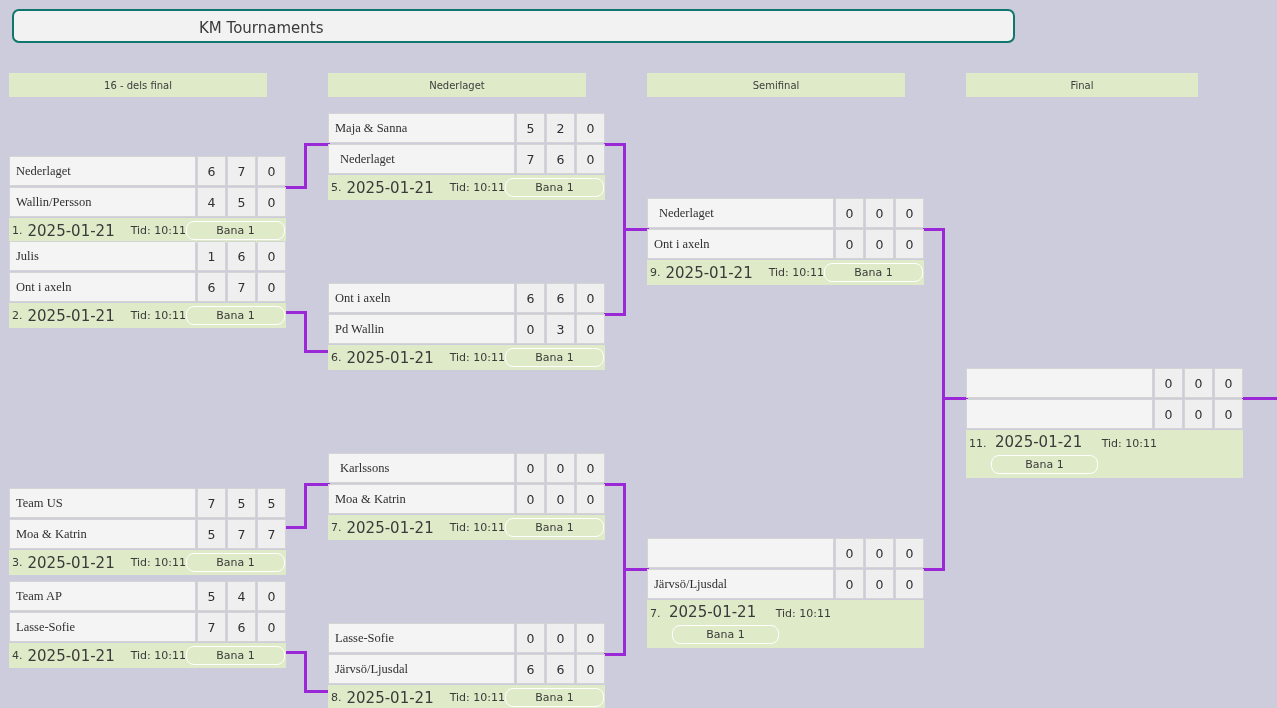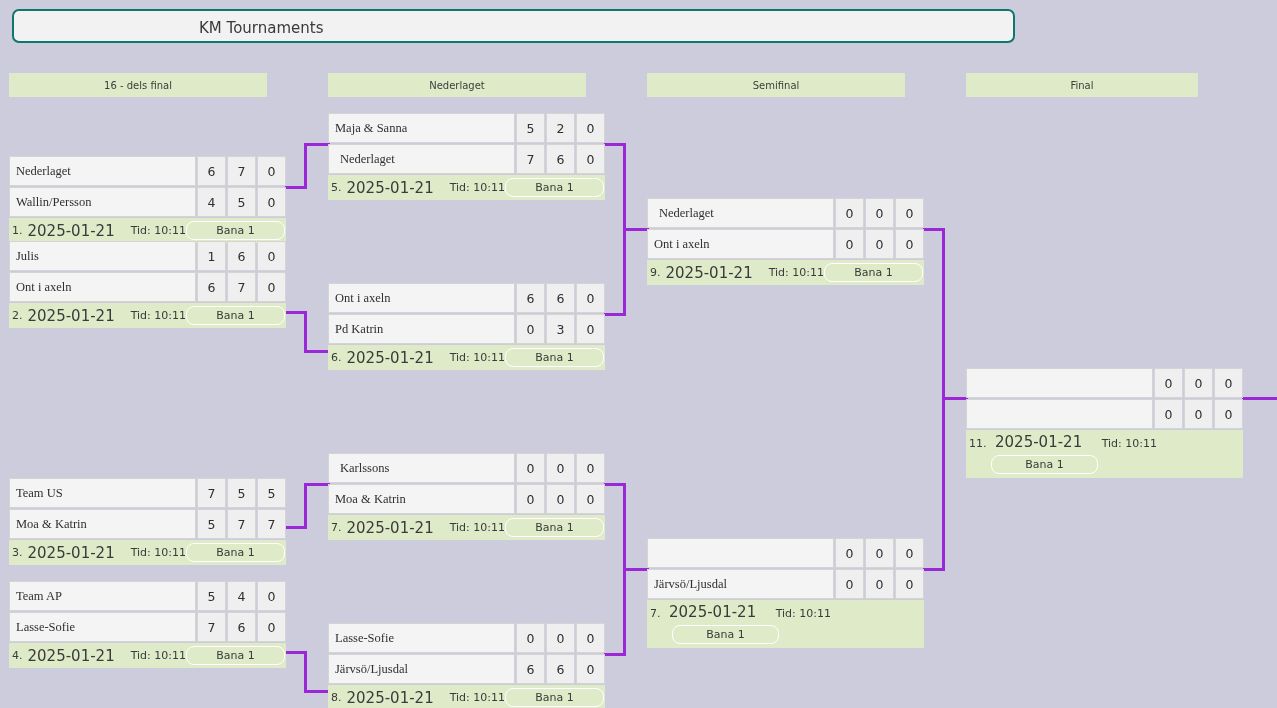"Pd Katrin" div.team-name { text: Katrin -> Wallin }
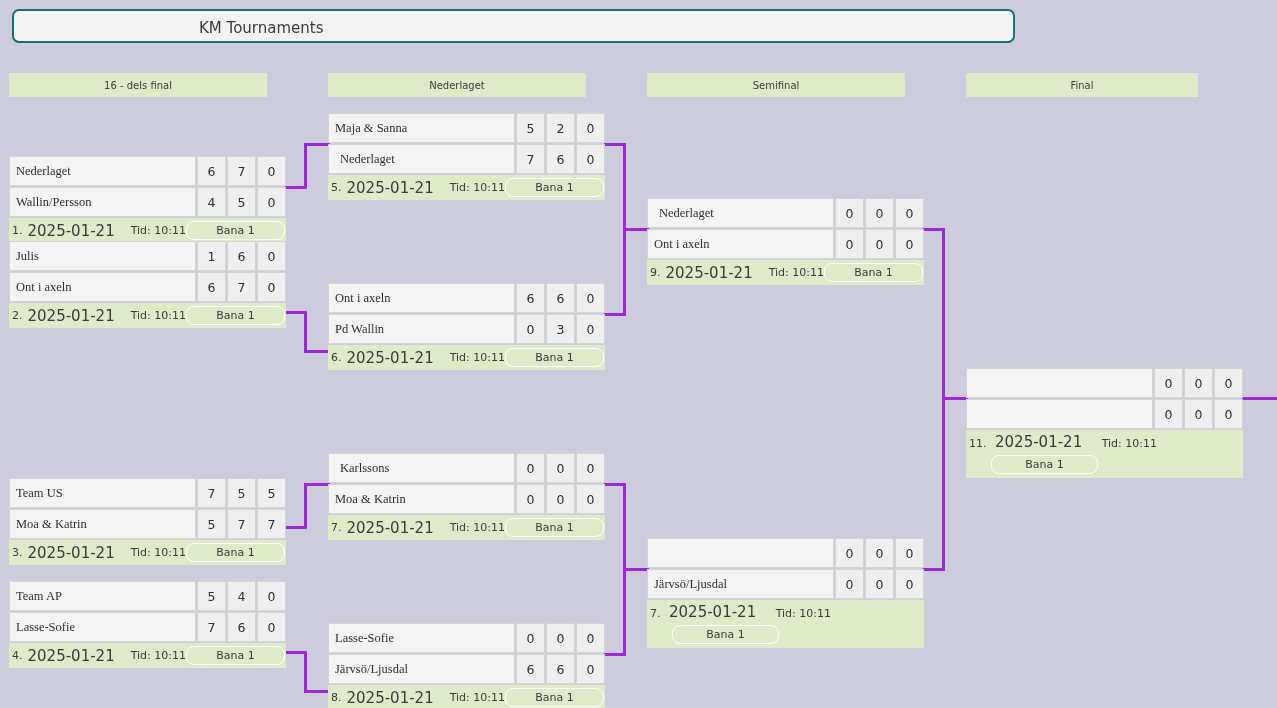"Team US" div.match { top: 478px -> 488px }
